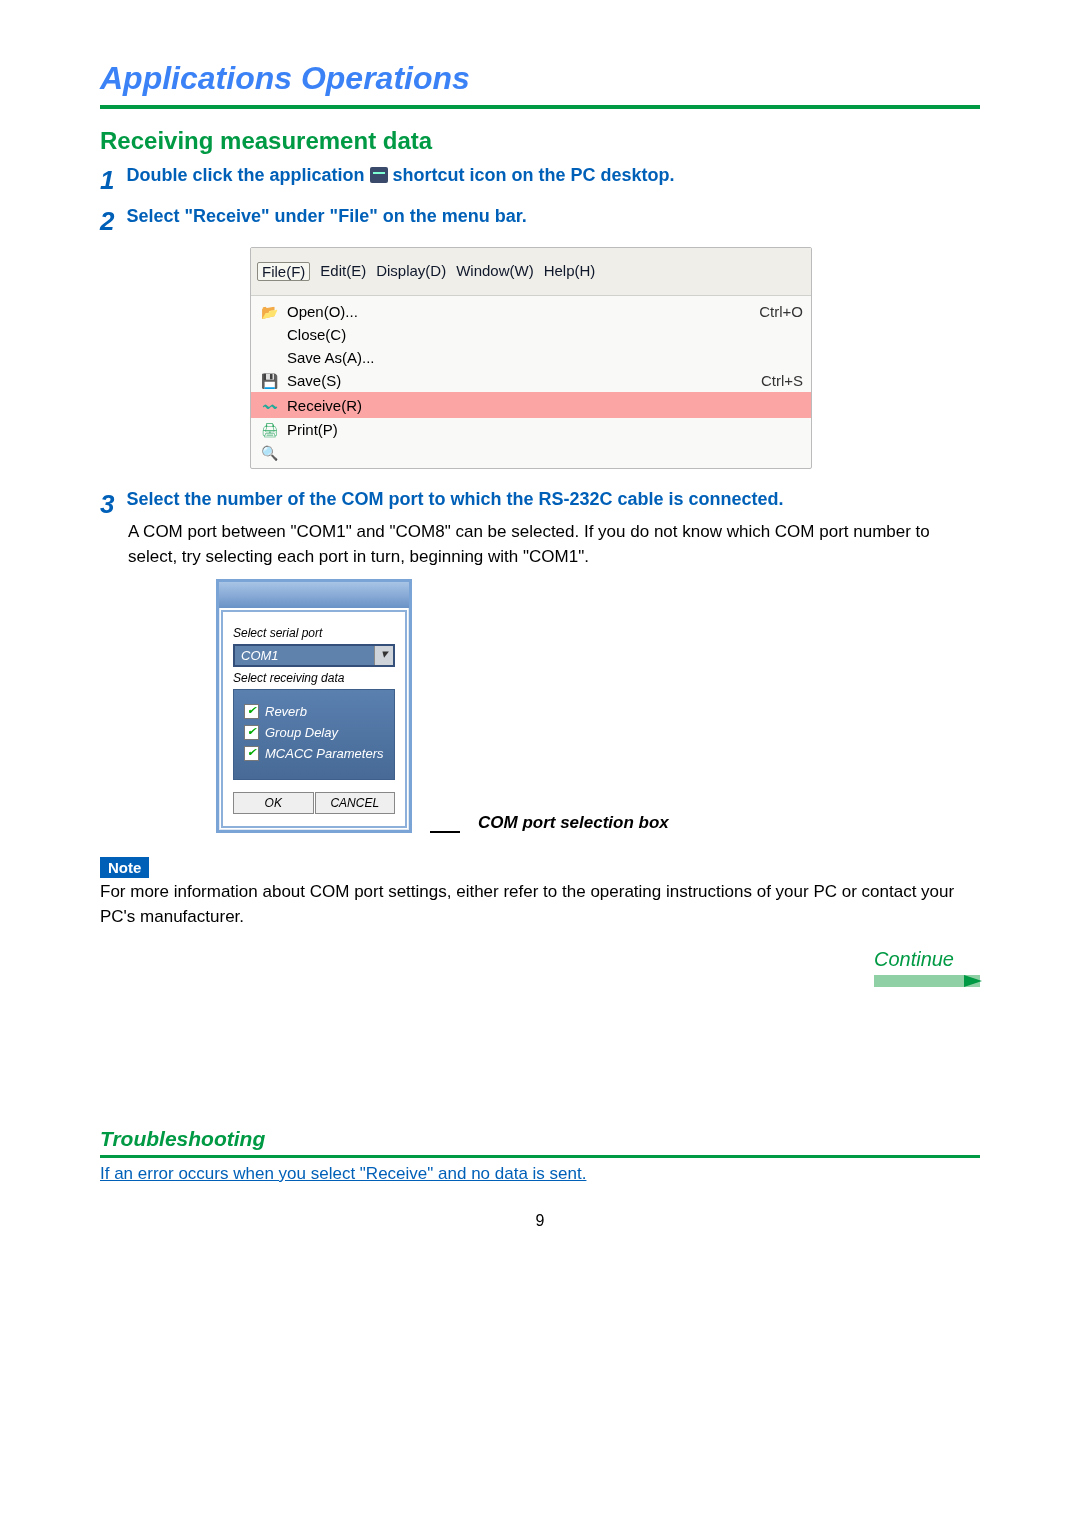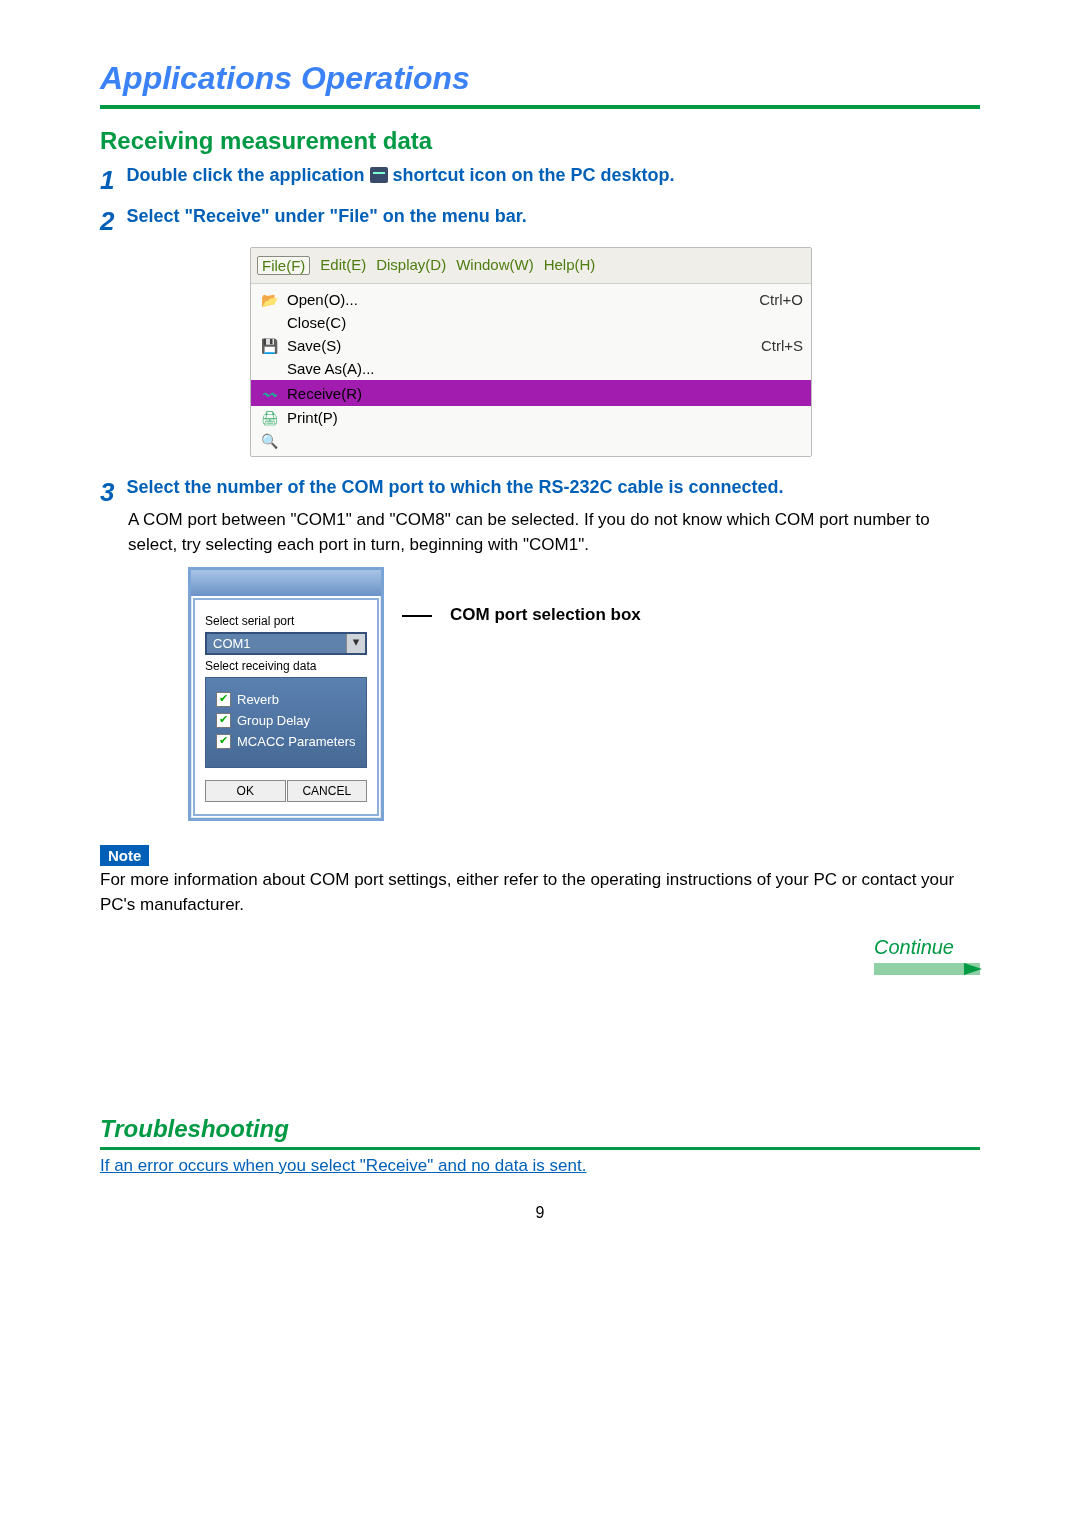"File(F)" .menubar { color: #4d7c0f -> #0f172a; padding: 8px 6px -> 14px 6px }
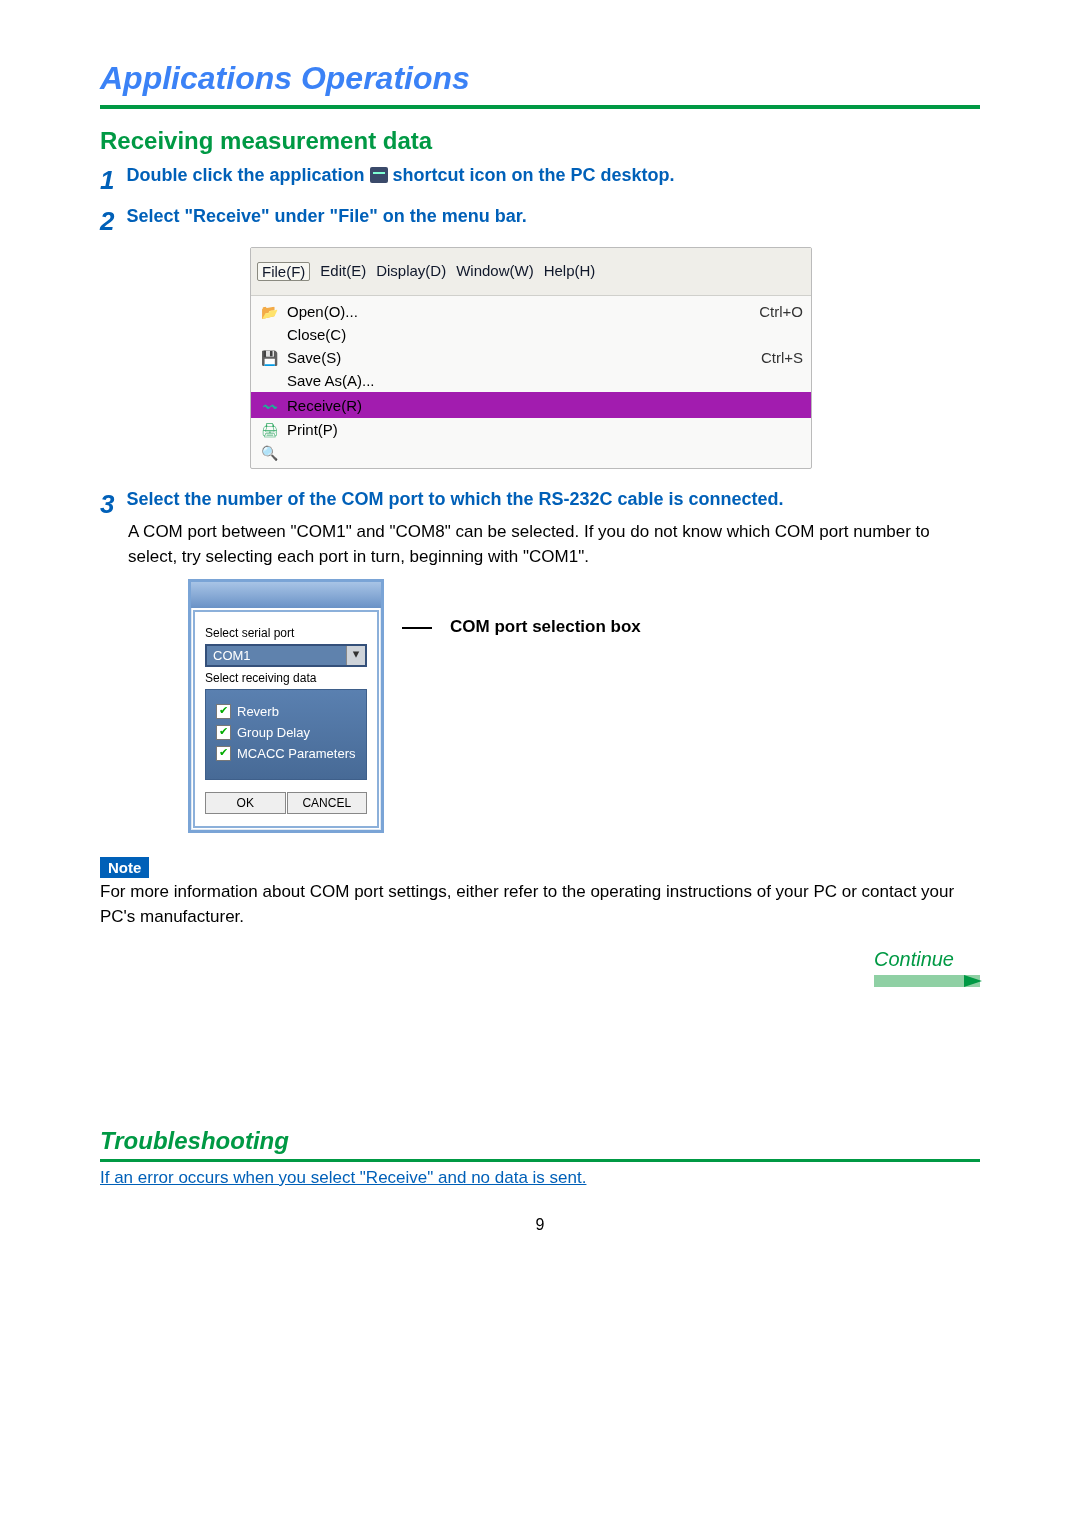"Save(S)" div.menu-row { order: before "Save As(A)..." -> after "Save As(A)..." }
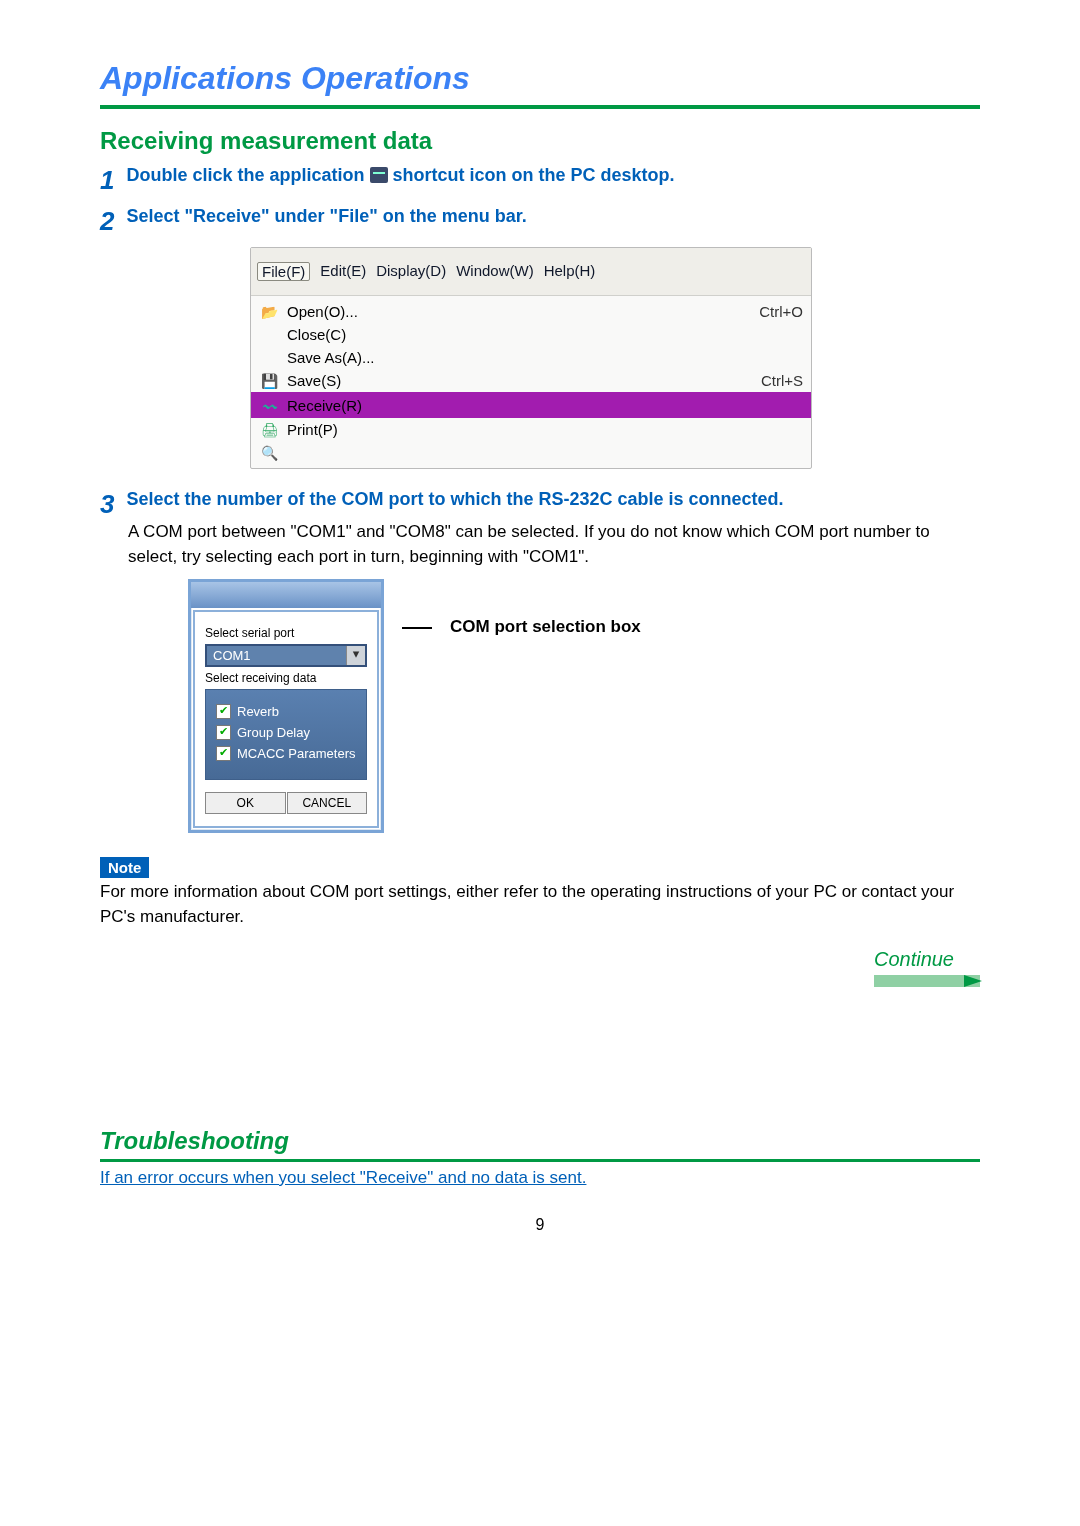"Receive(R)" .menu-row.hi { background: #a21caf -> #fca5a5 }
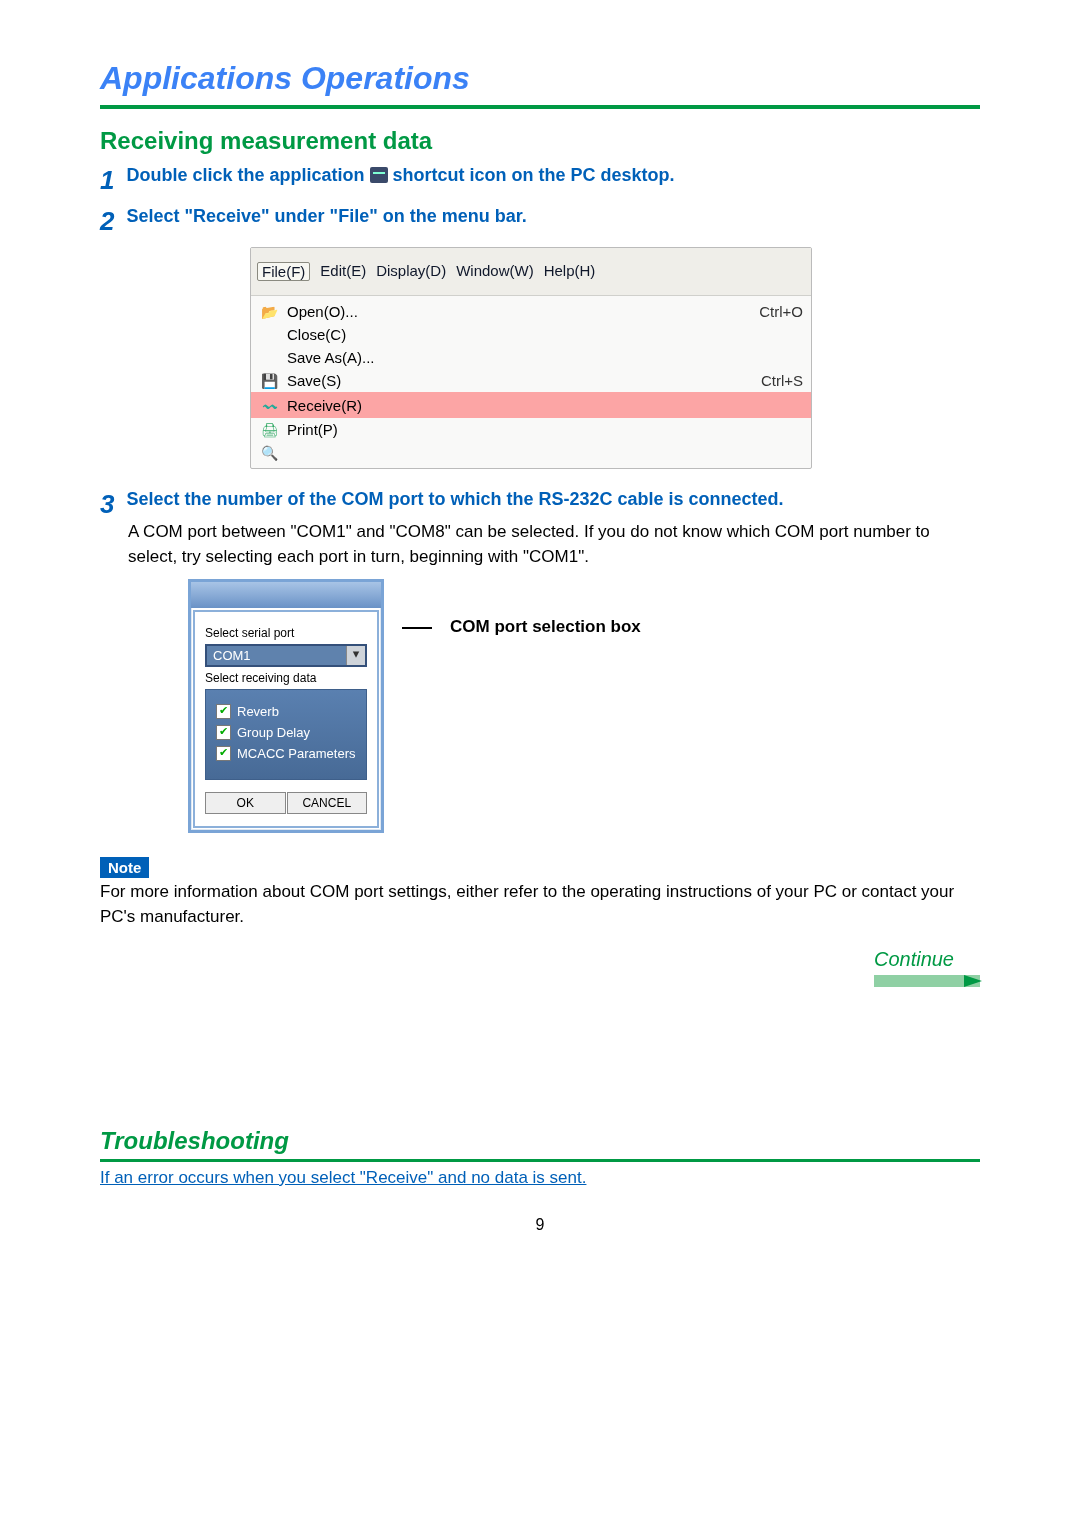"Select serial port" .dialog-row { align-items: flex-start -> flex-end; font-style: none -> italic; margin: 10px 0 16px 88px -> 10px 0 16px 116px }
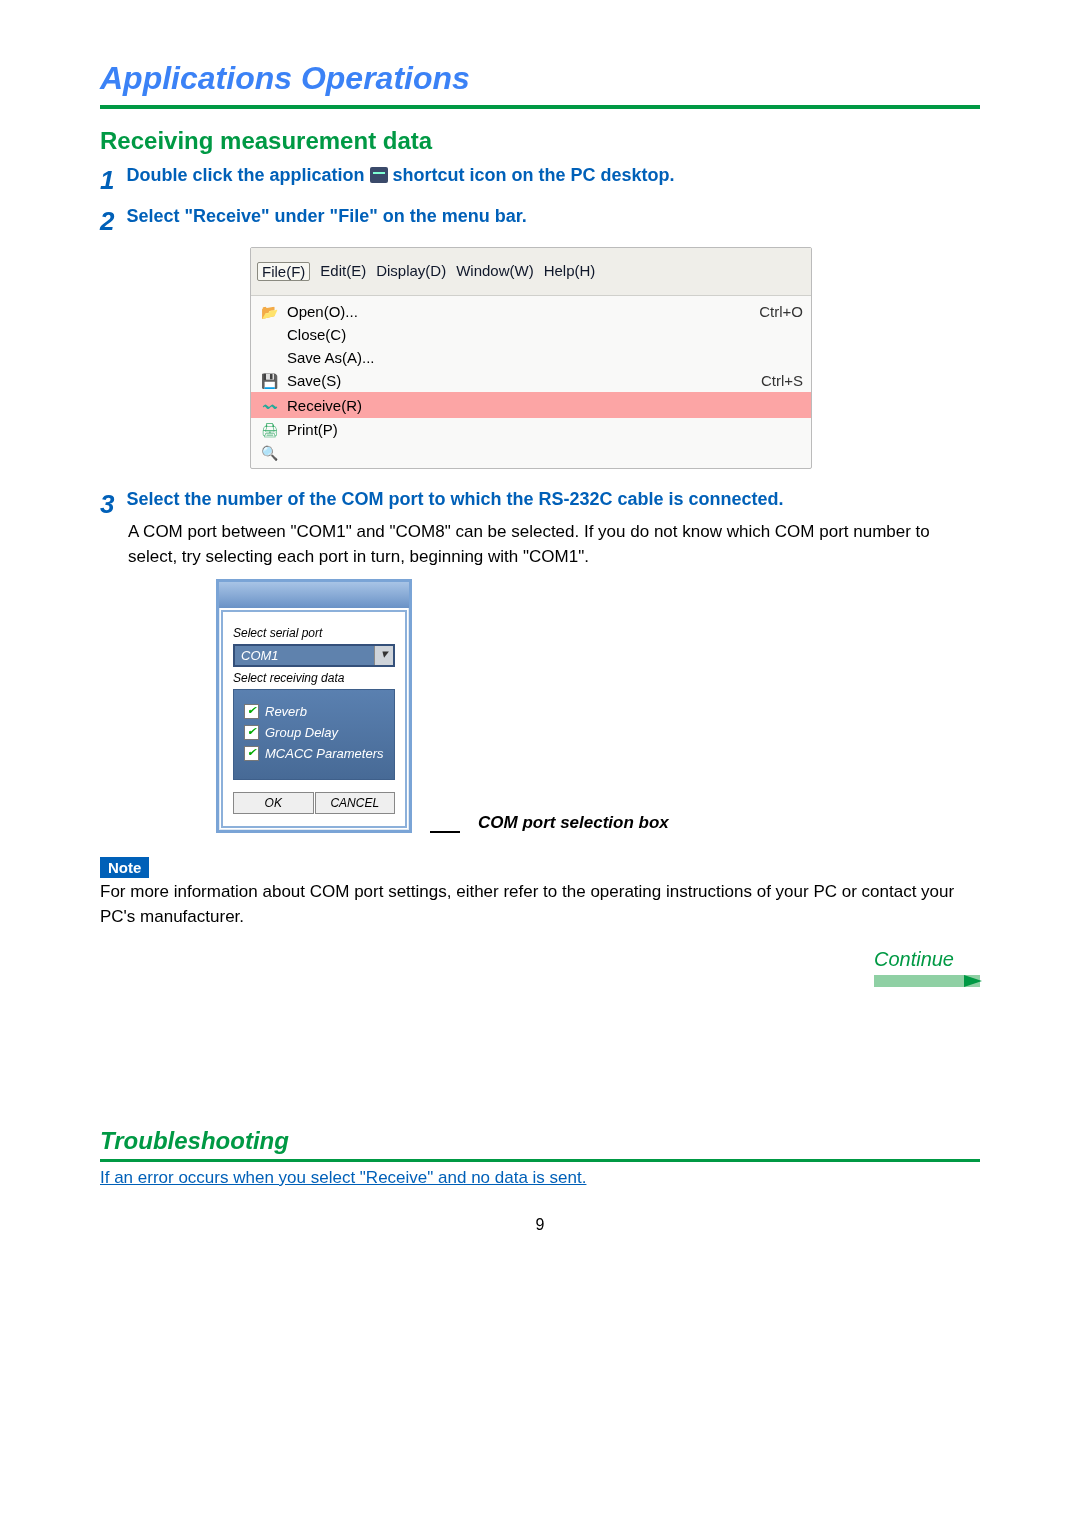"Troubleshooting" .ts-head { font-size: 24px -> 21px }
